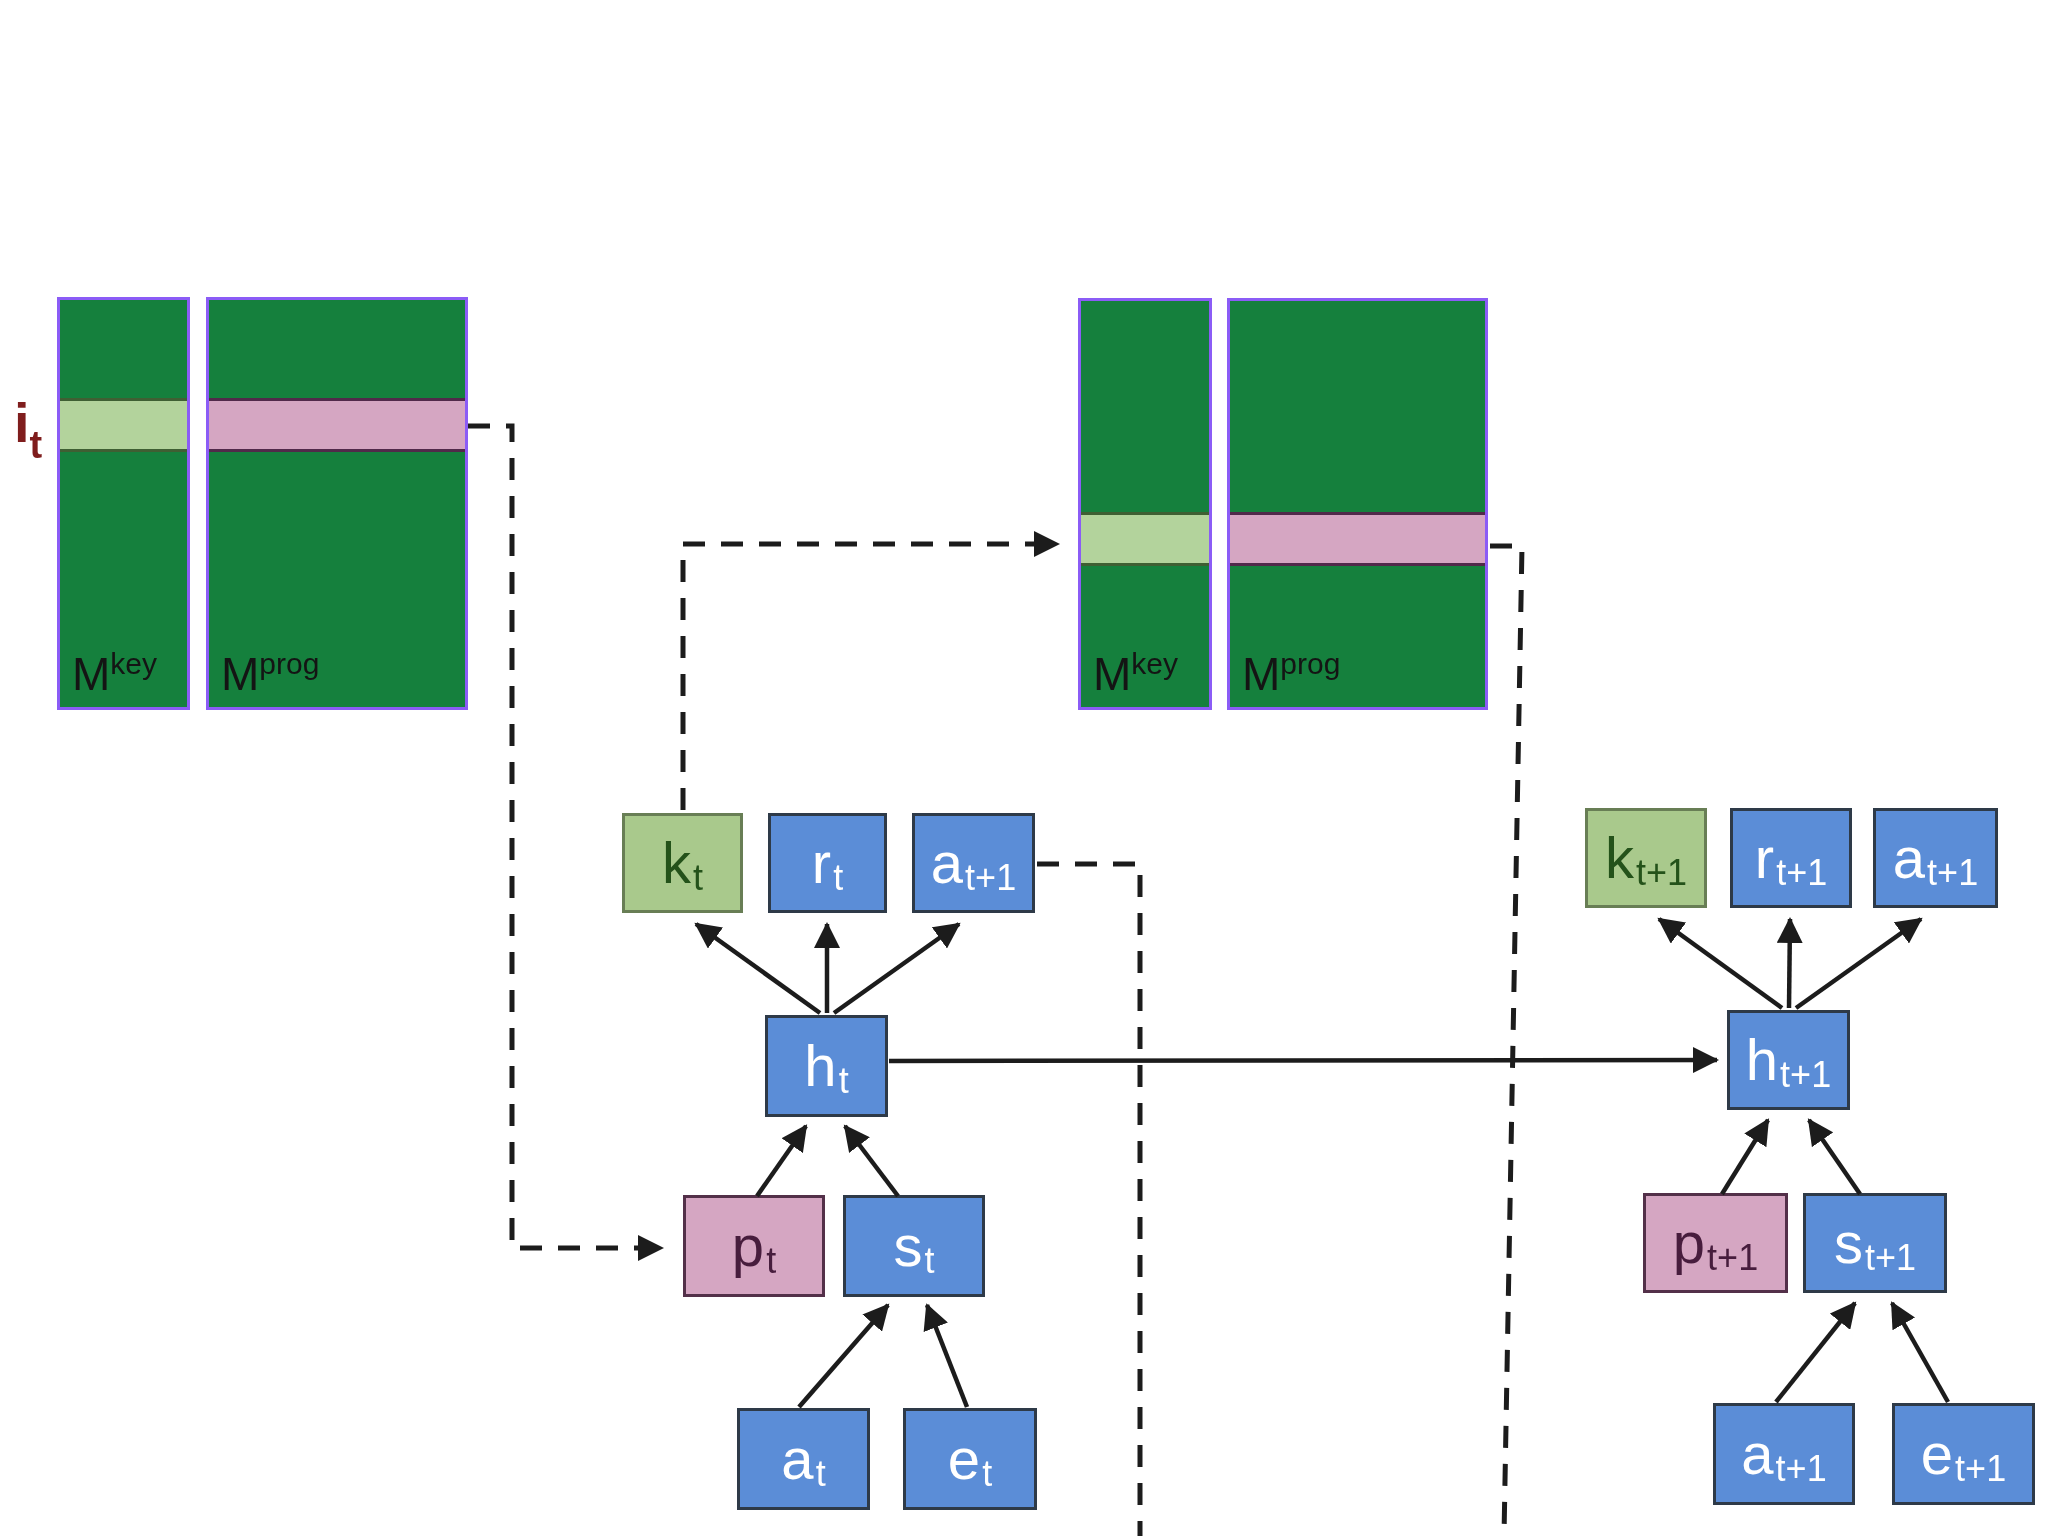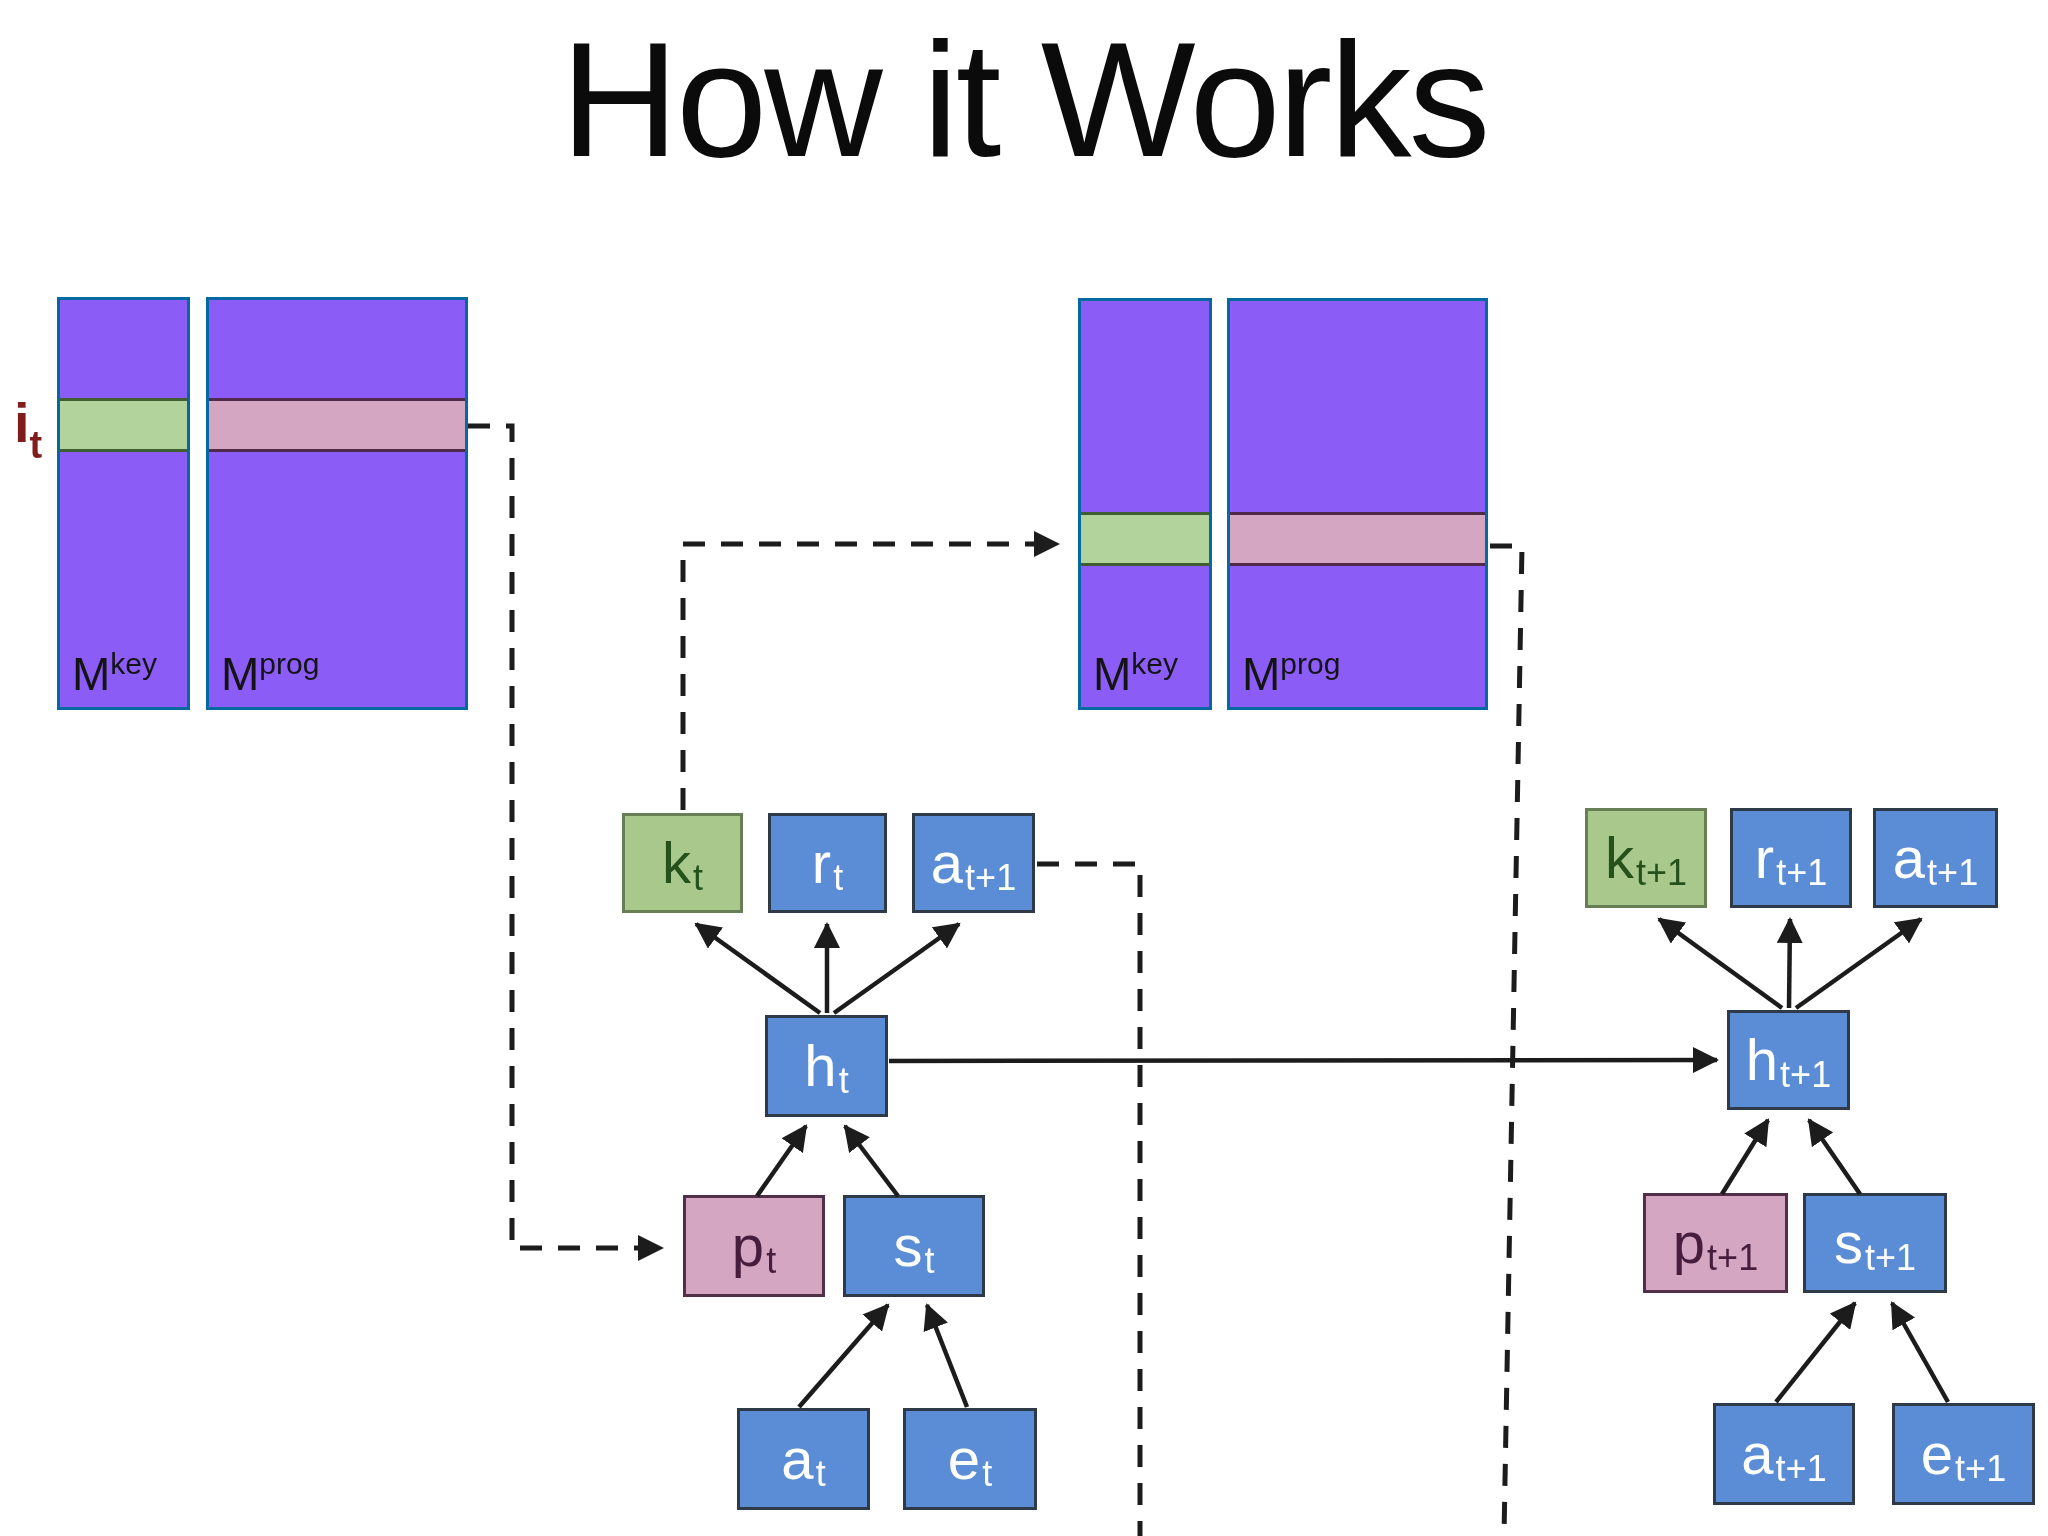"How it Works" div.title { html: <div>How it Works</div> -> none }
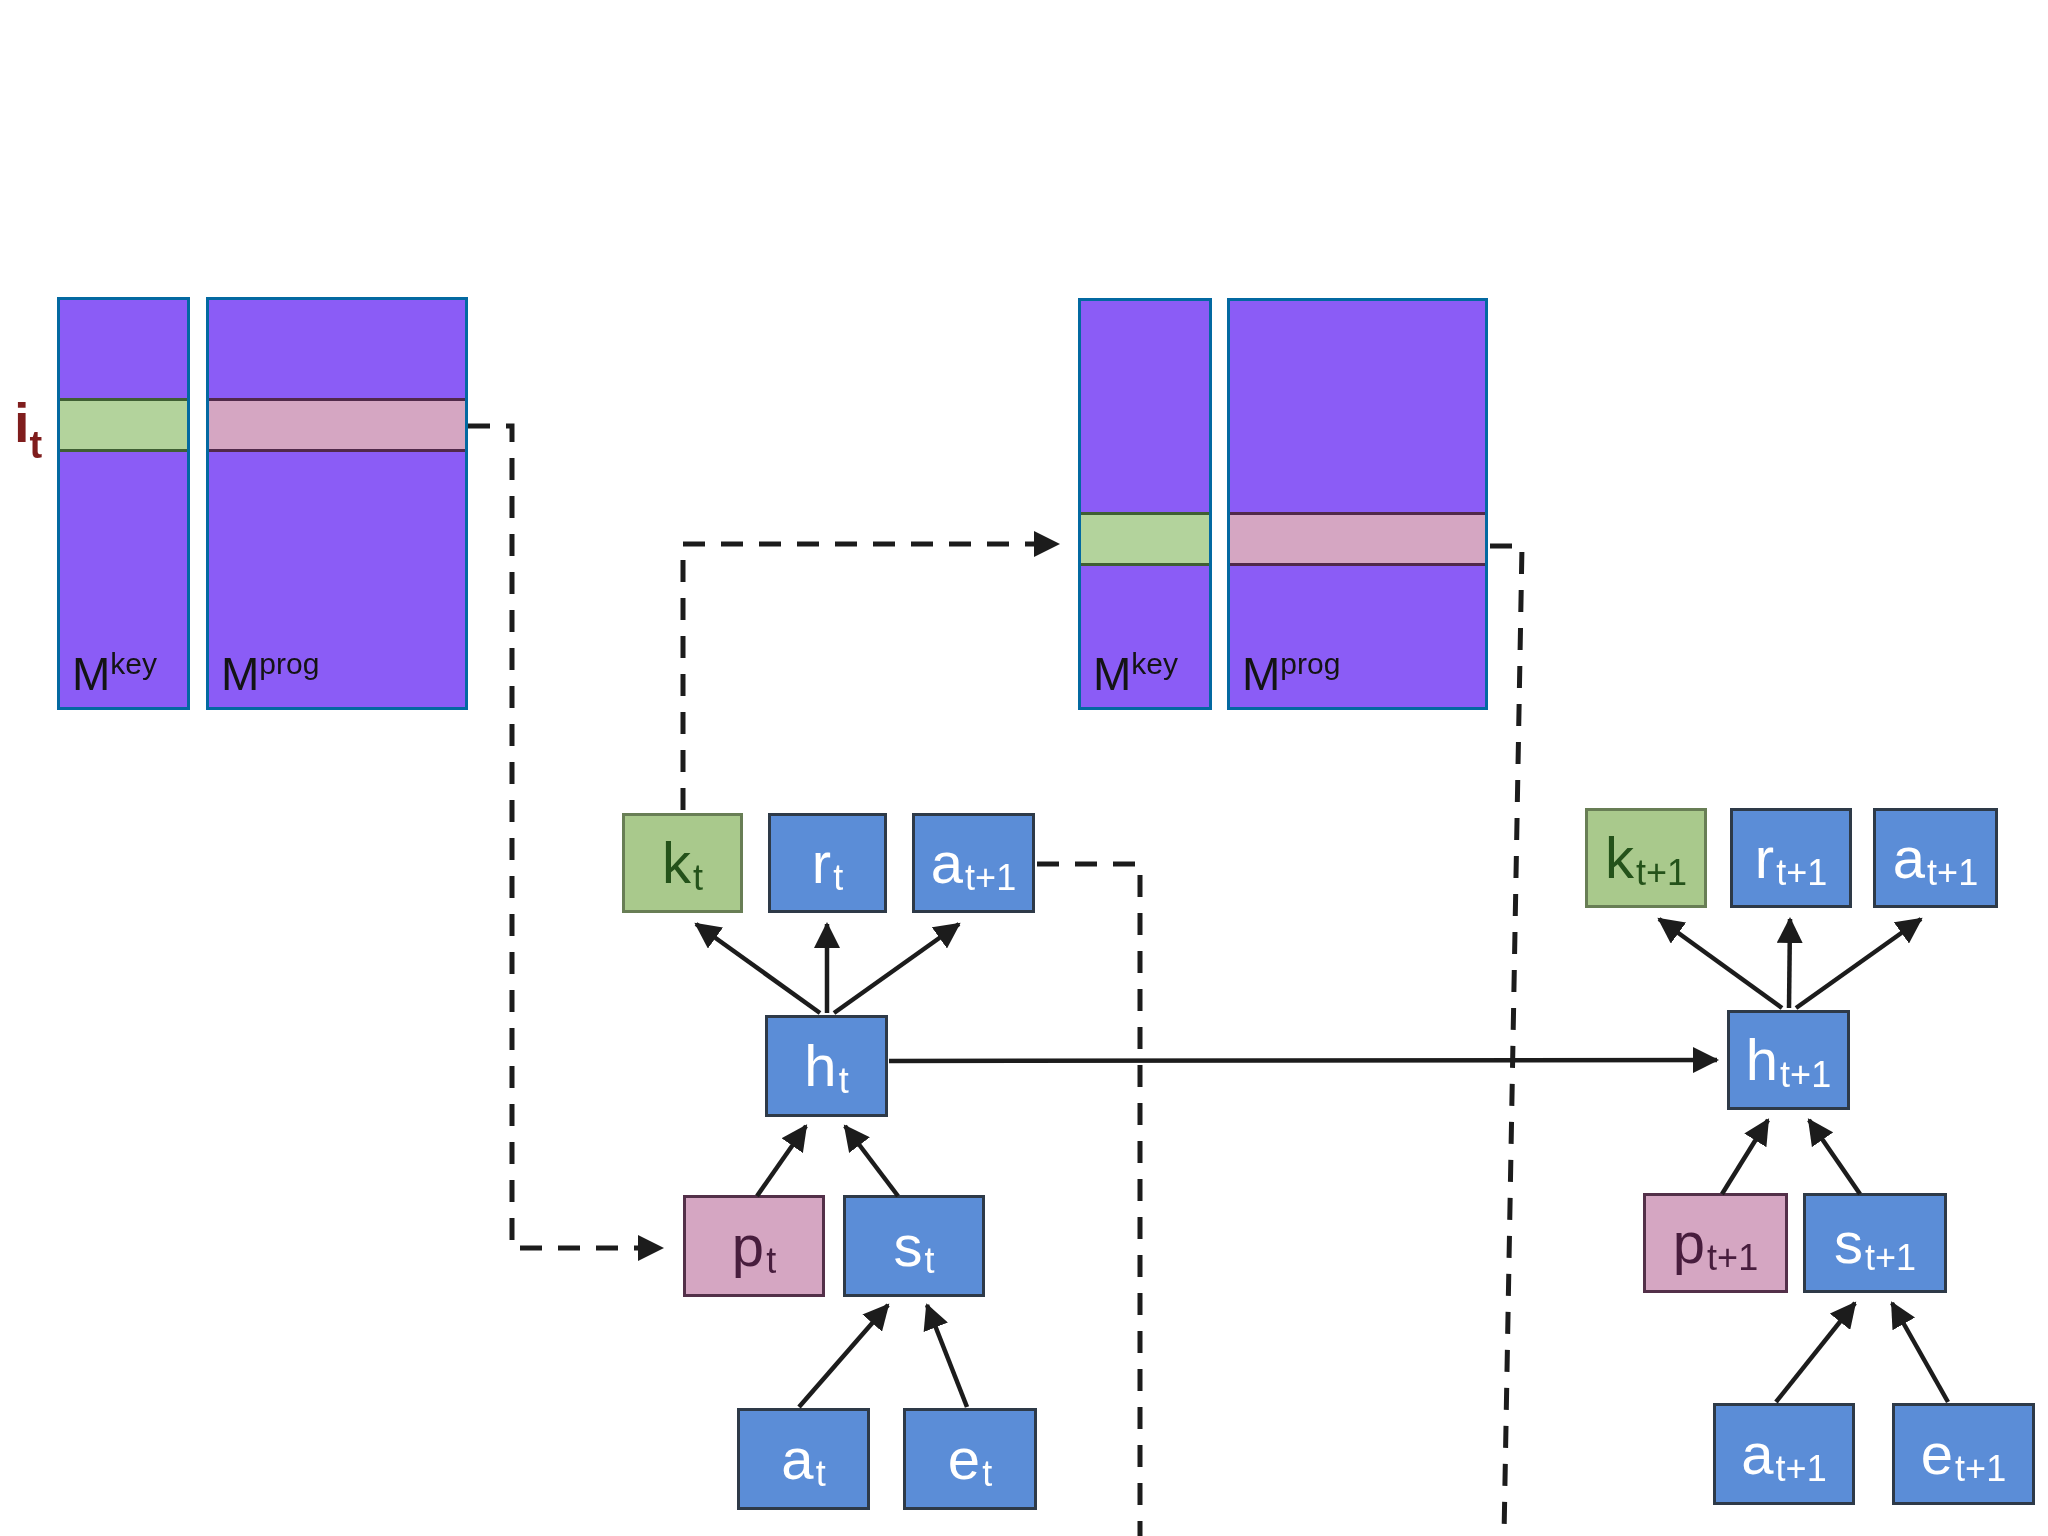"Mkey" .mem-col { background: #8b5cf6 -> #15803d; border: 3px solid #0369a1 -> 3px solid #8b5cf6 }
